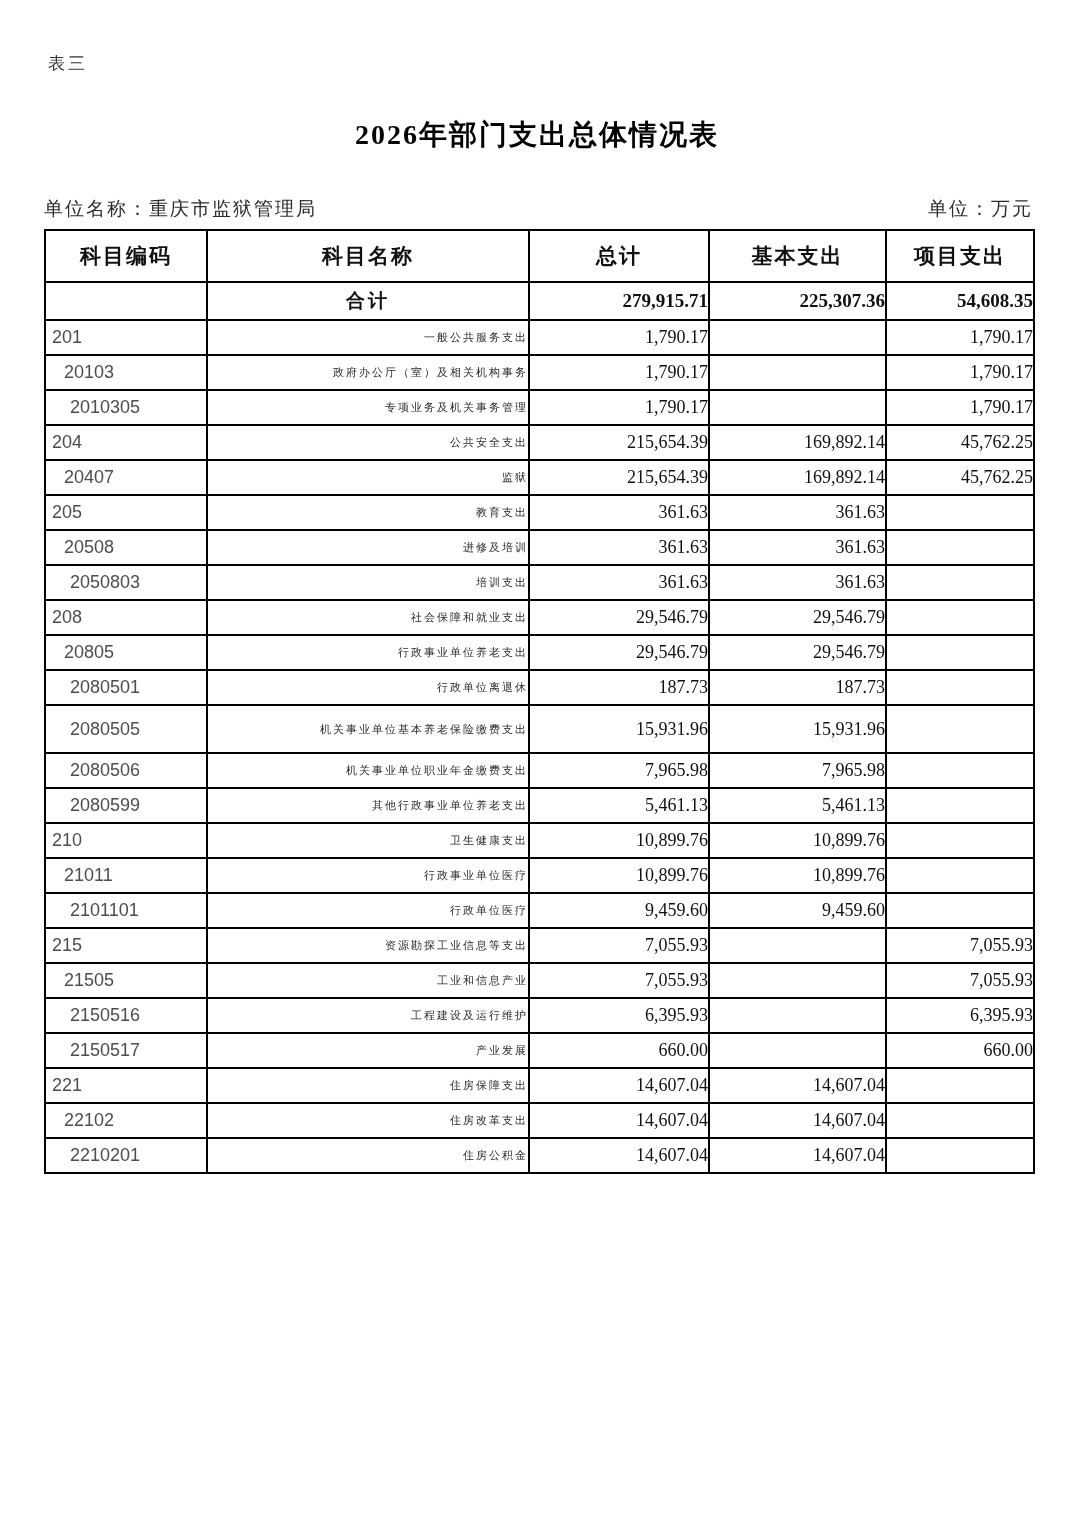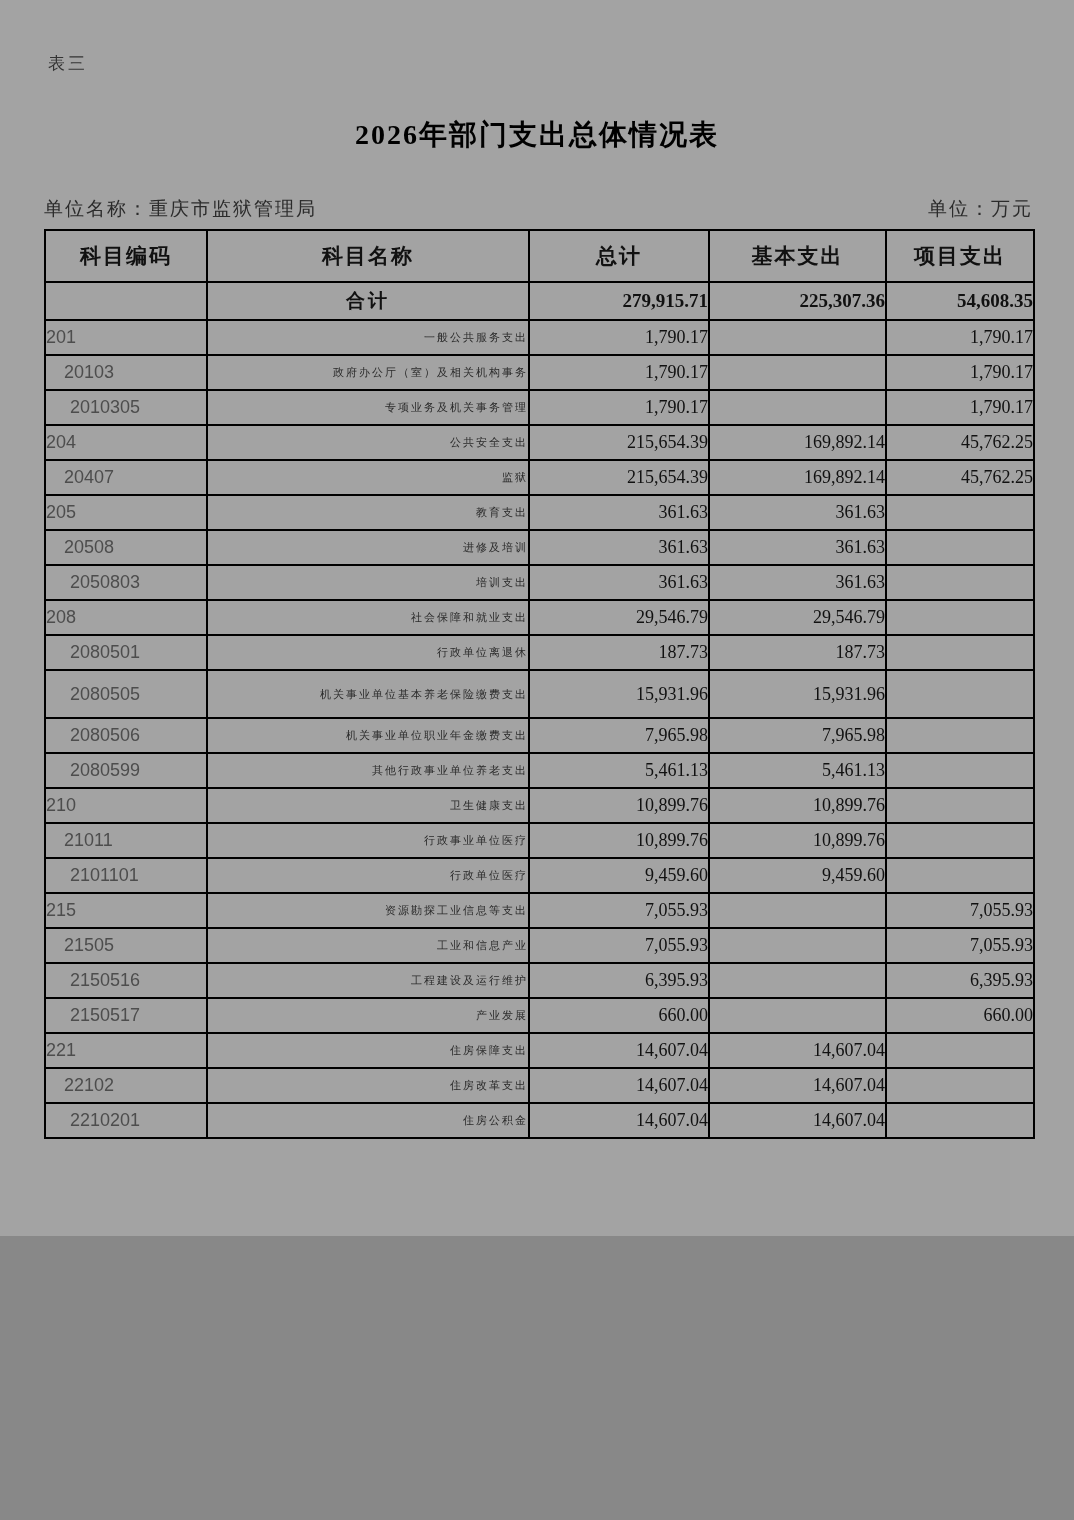"表三" .page { background: #a3a3a3 -> #ffffff; height: 1236px -> 1520px }
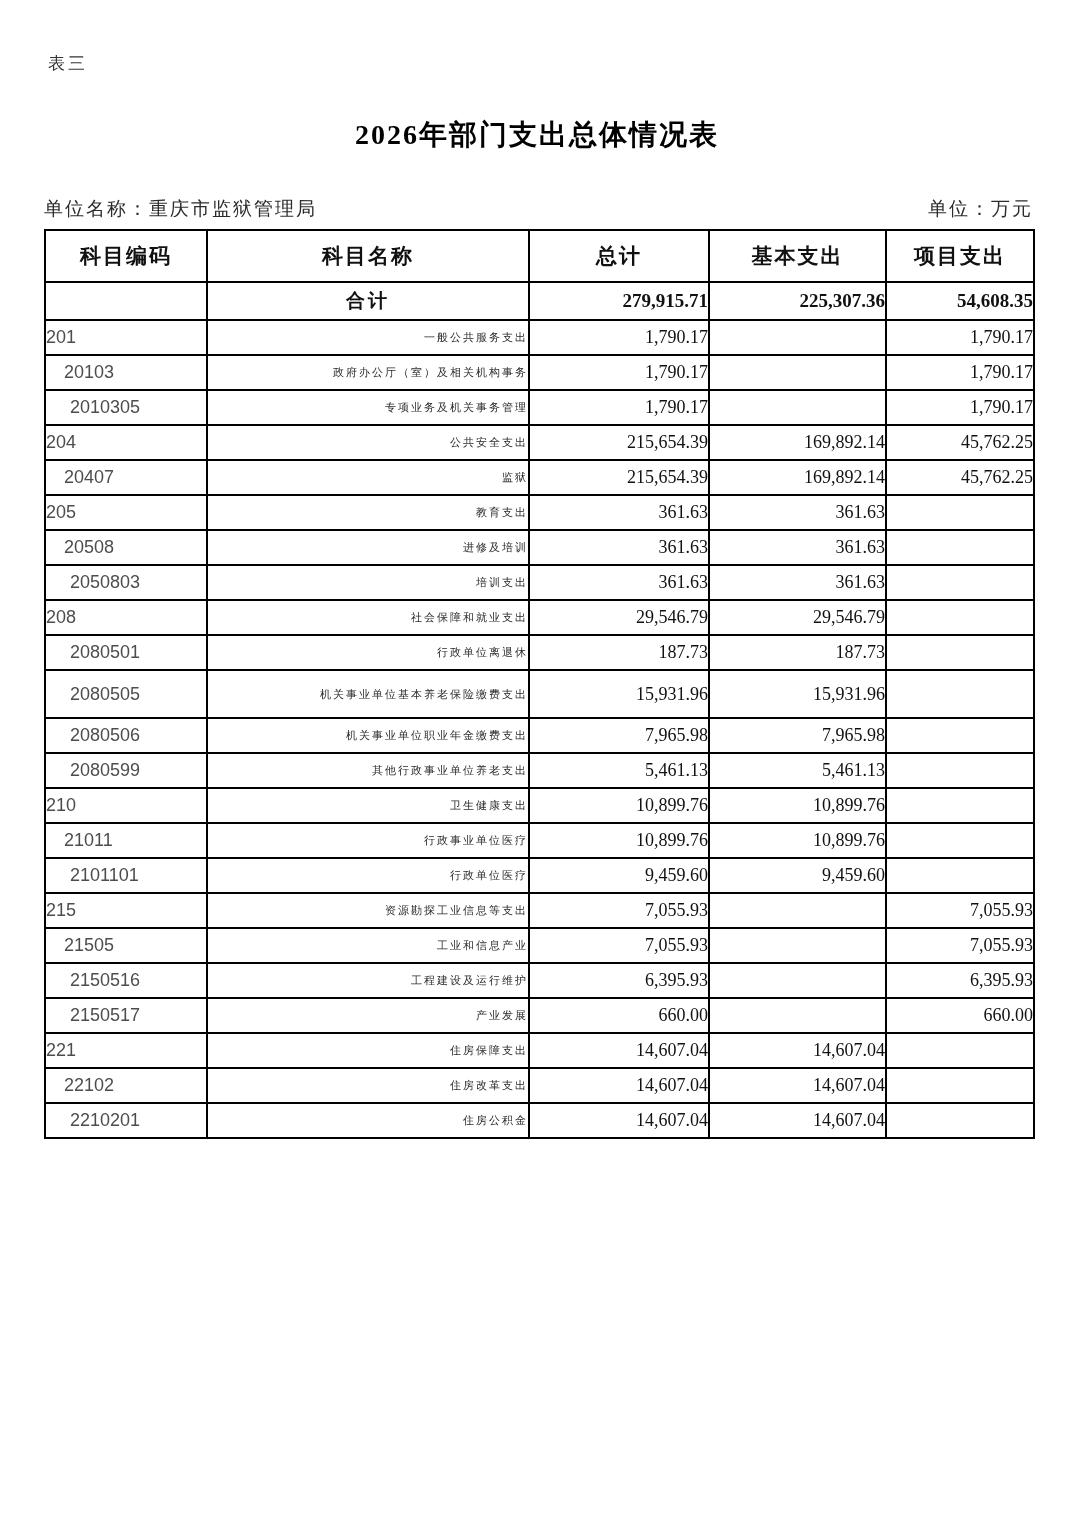"201" .c1 td.code { padding-left: none -> 6px }
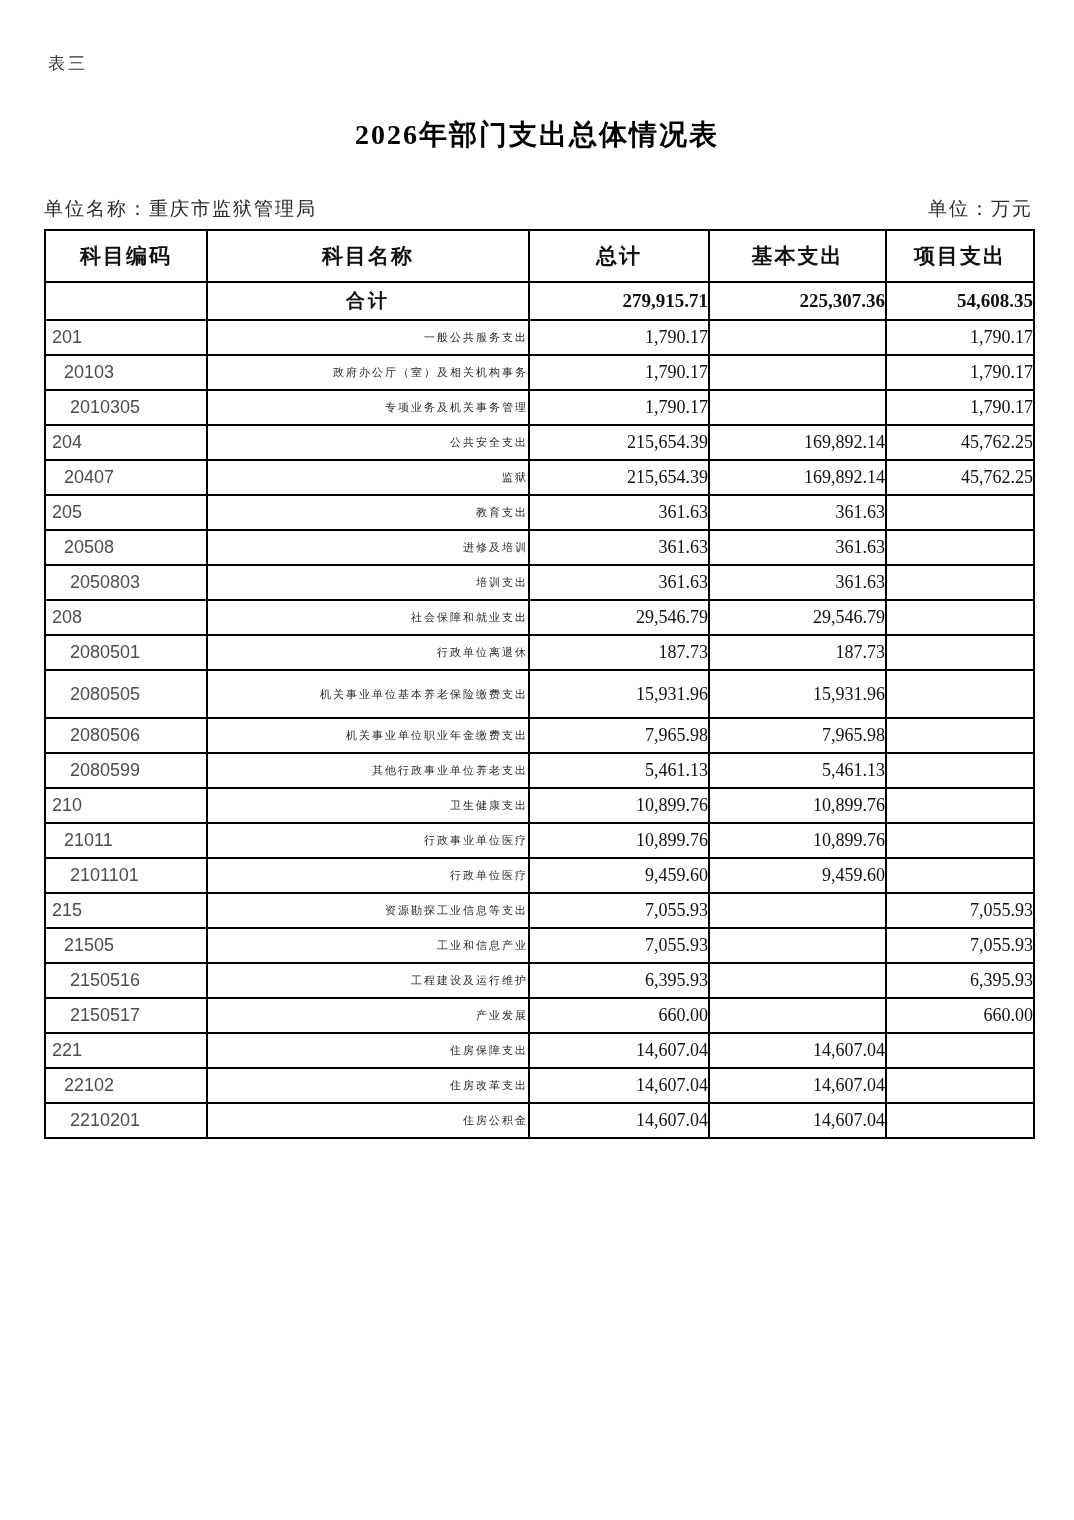"20805" tr.data-row { html: none -> <tr> <td>20805</td> <td>行政事业单位养老支出</td> <td>29,546.79</td> <td>29,546.79</td> <td></td> </tr> }
